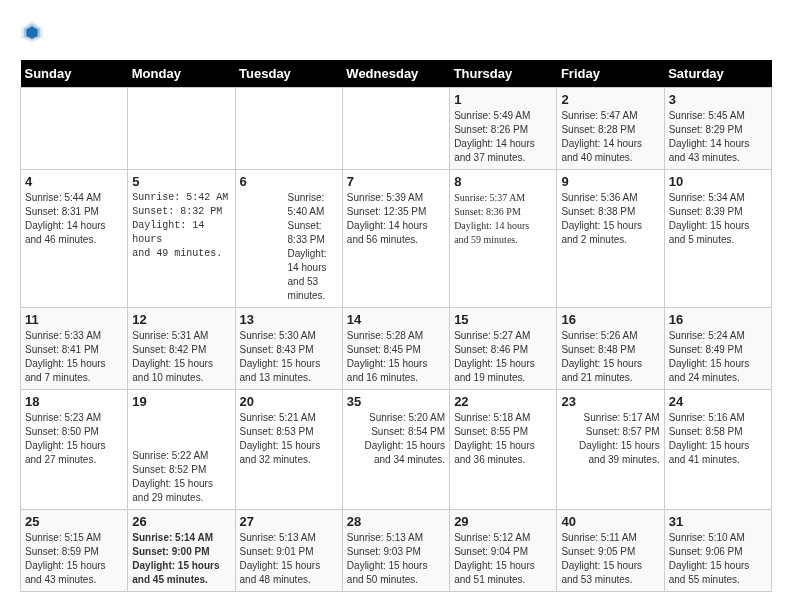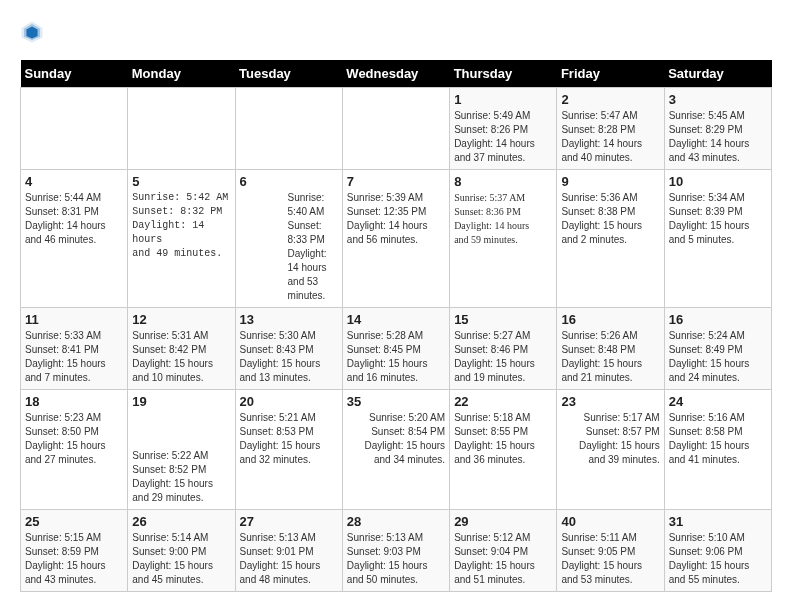"Sunrise: 5:14 AM" div.day-info { font-weight: none -> bold }
